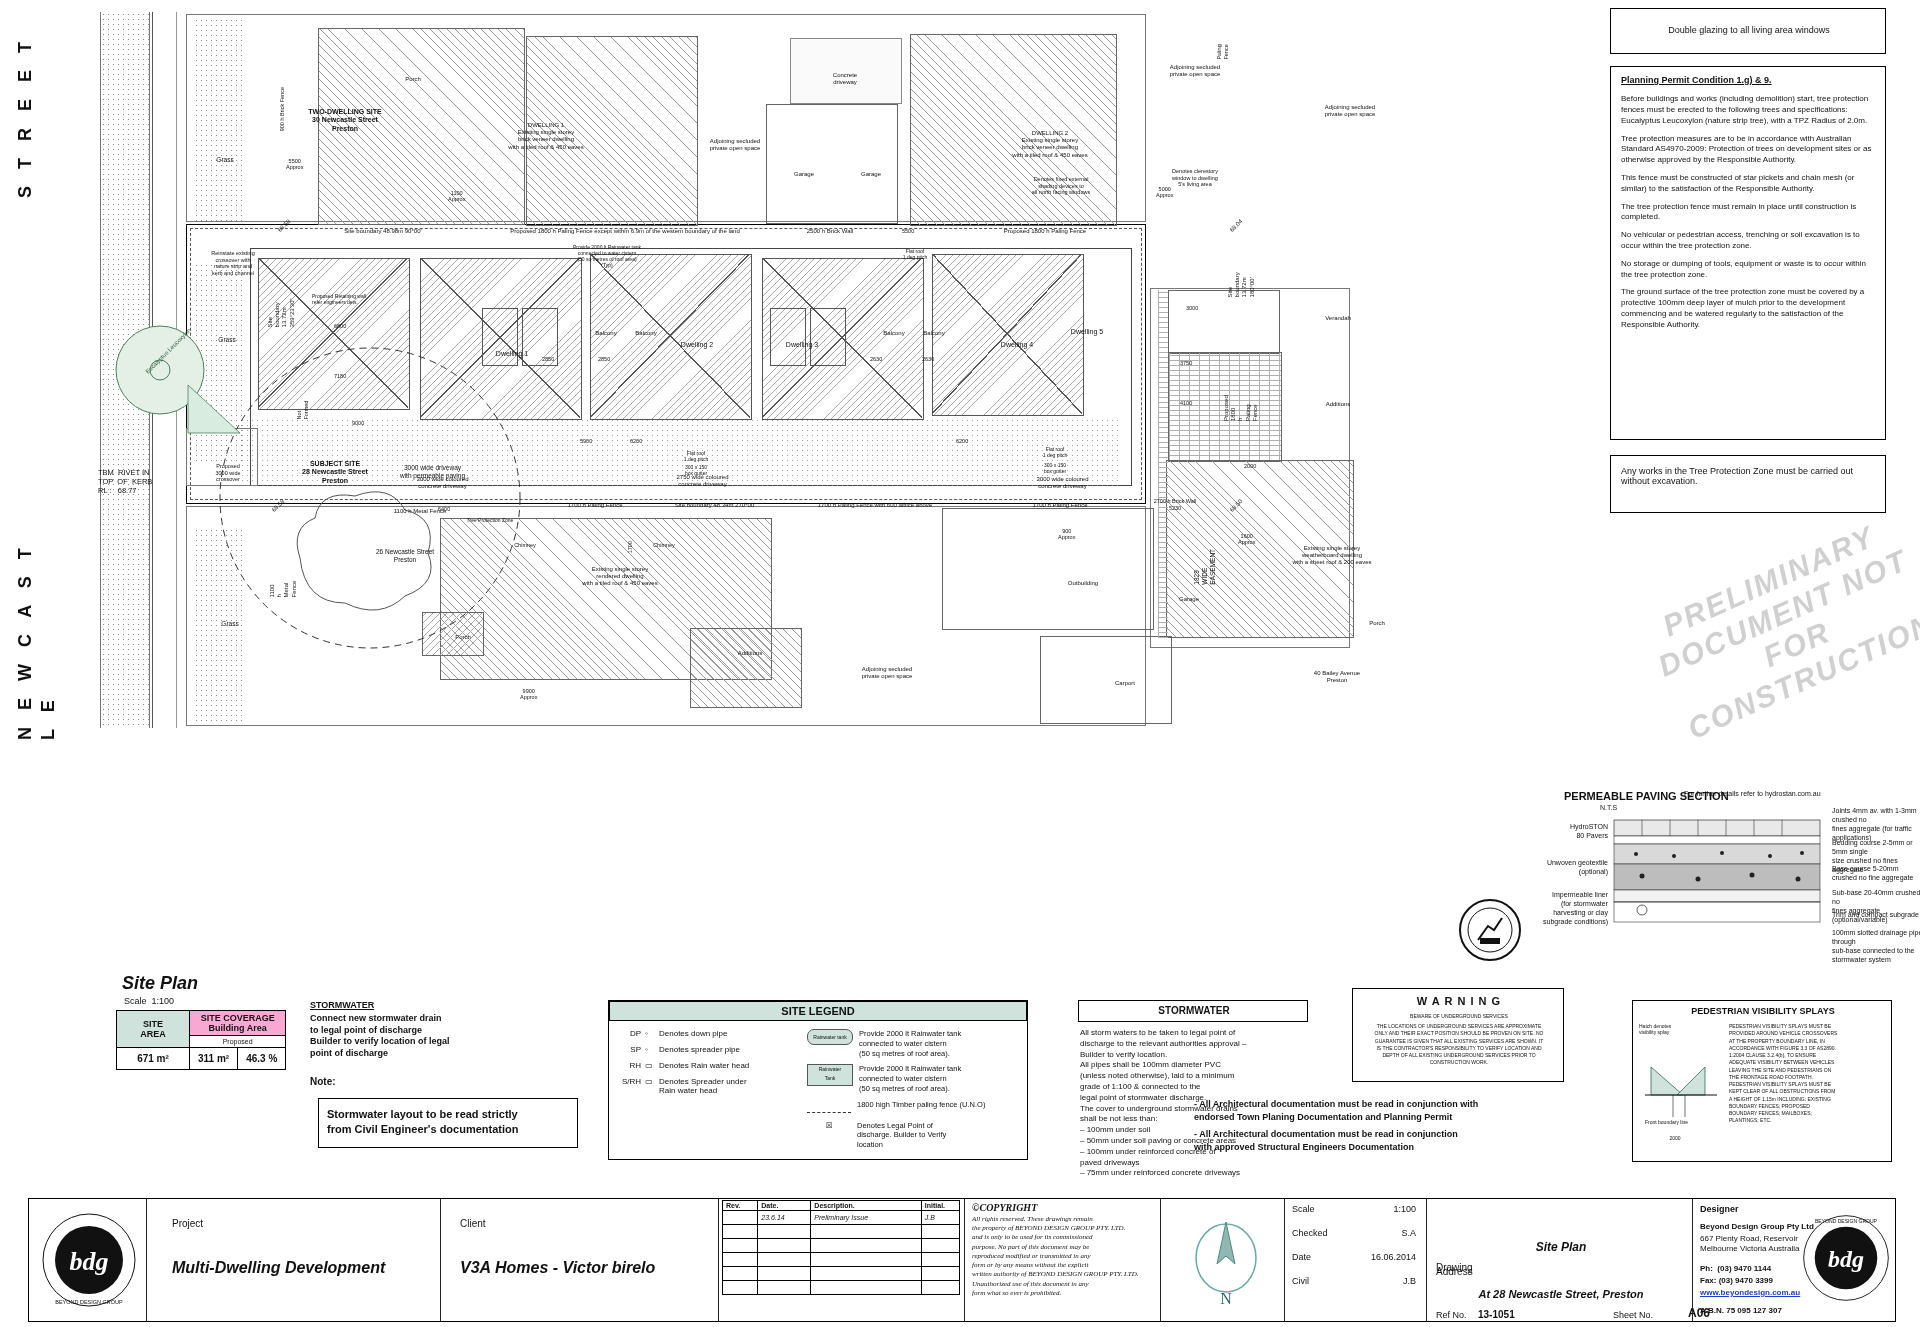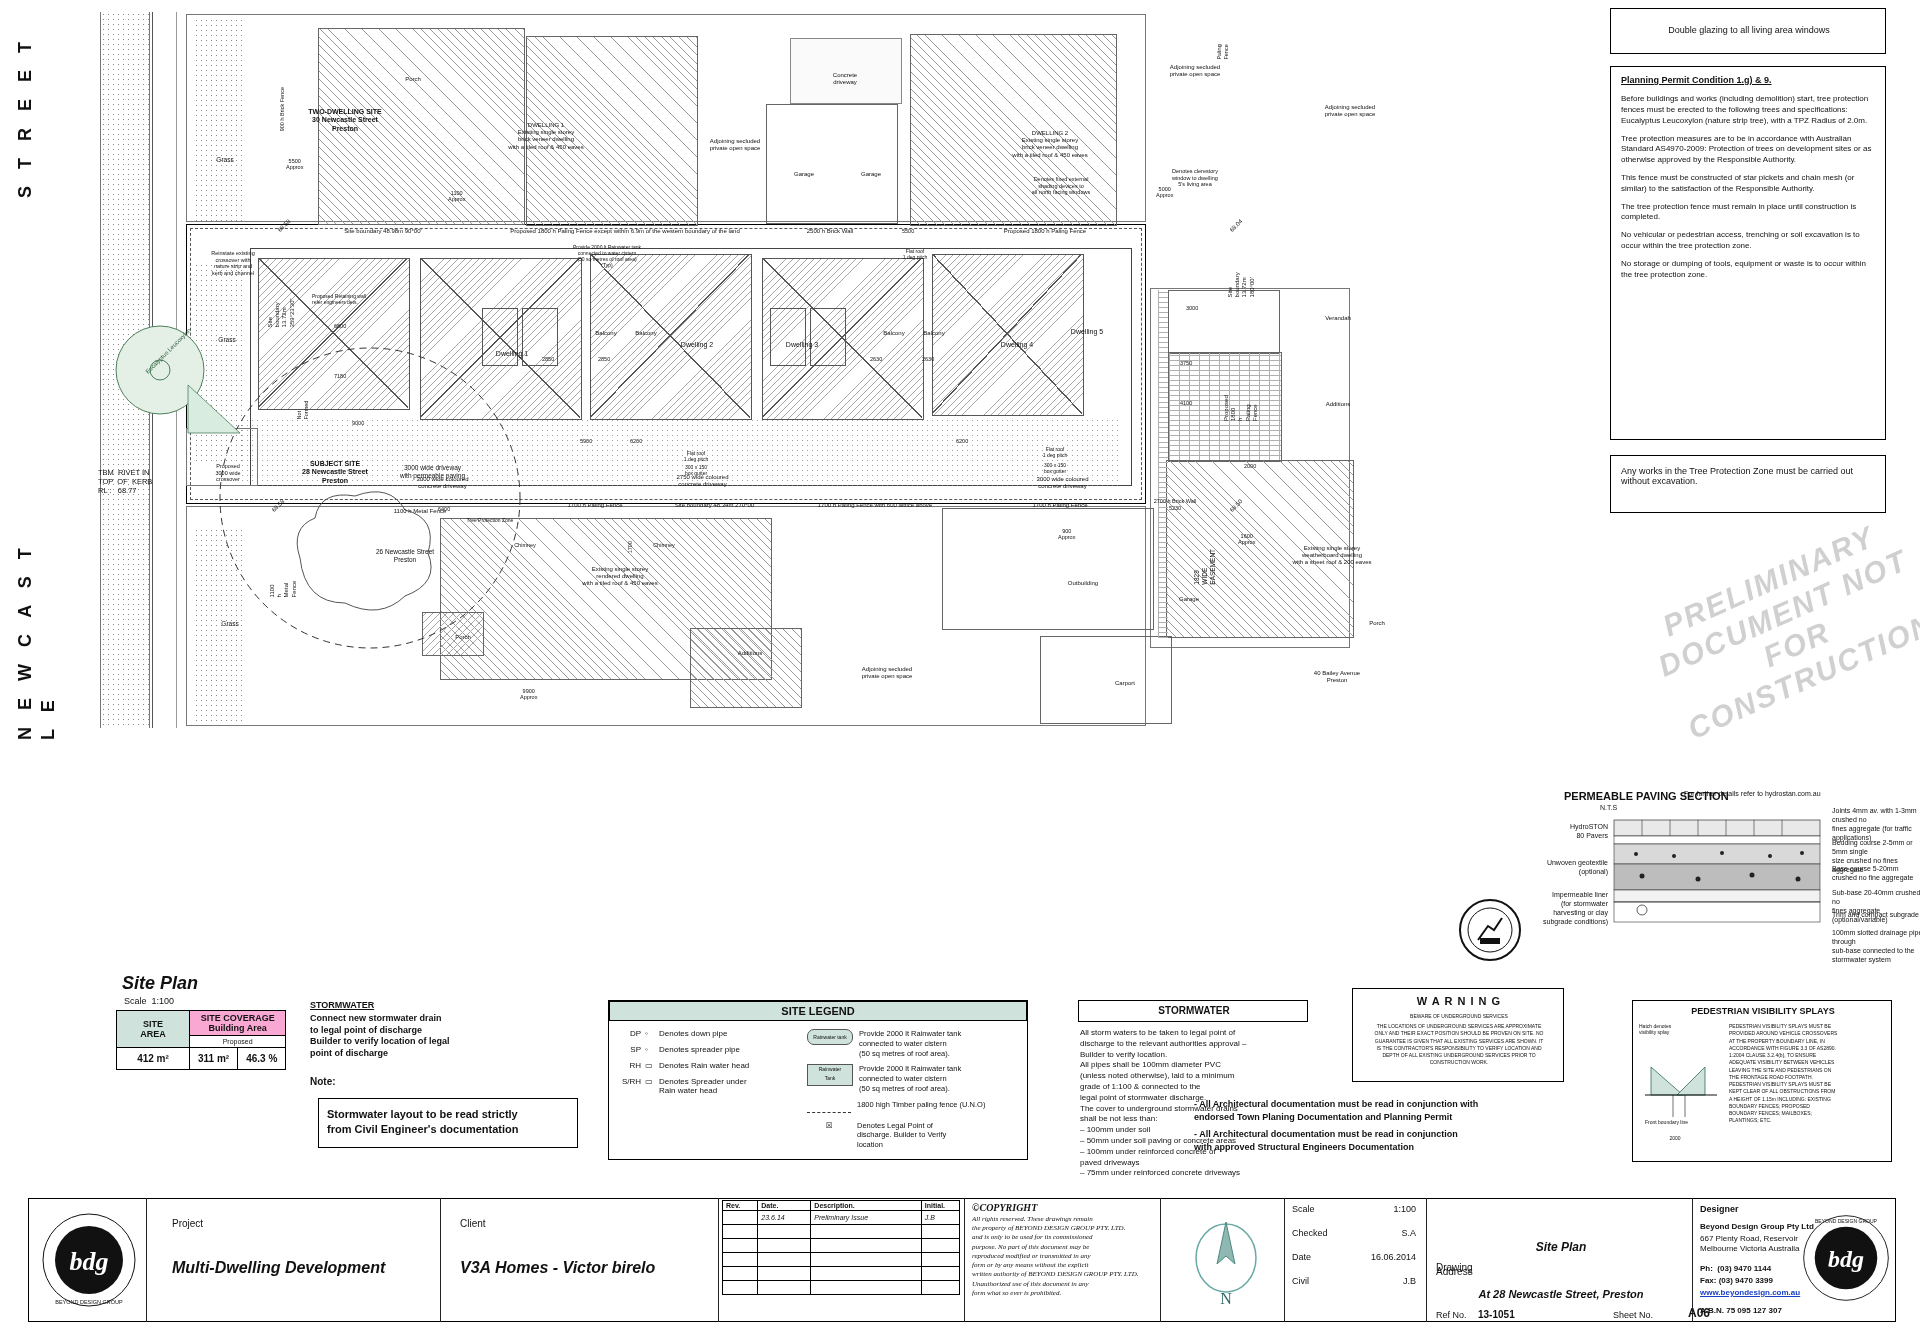"The ground surface of the" p { html: none -> <p>The ground surface of the tree protection zone must be covered by a protective 100mm deep layer of mulch prior to the development commencing and be watered regularly to the satisfaction of the Responsible Authority.</p> }
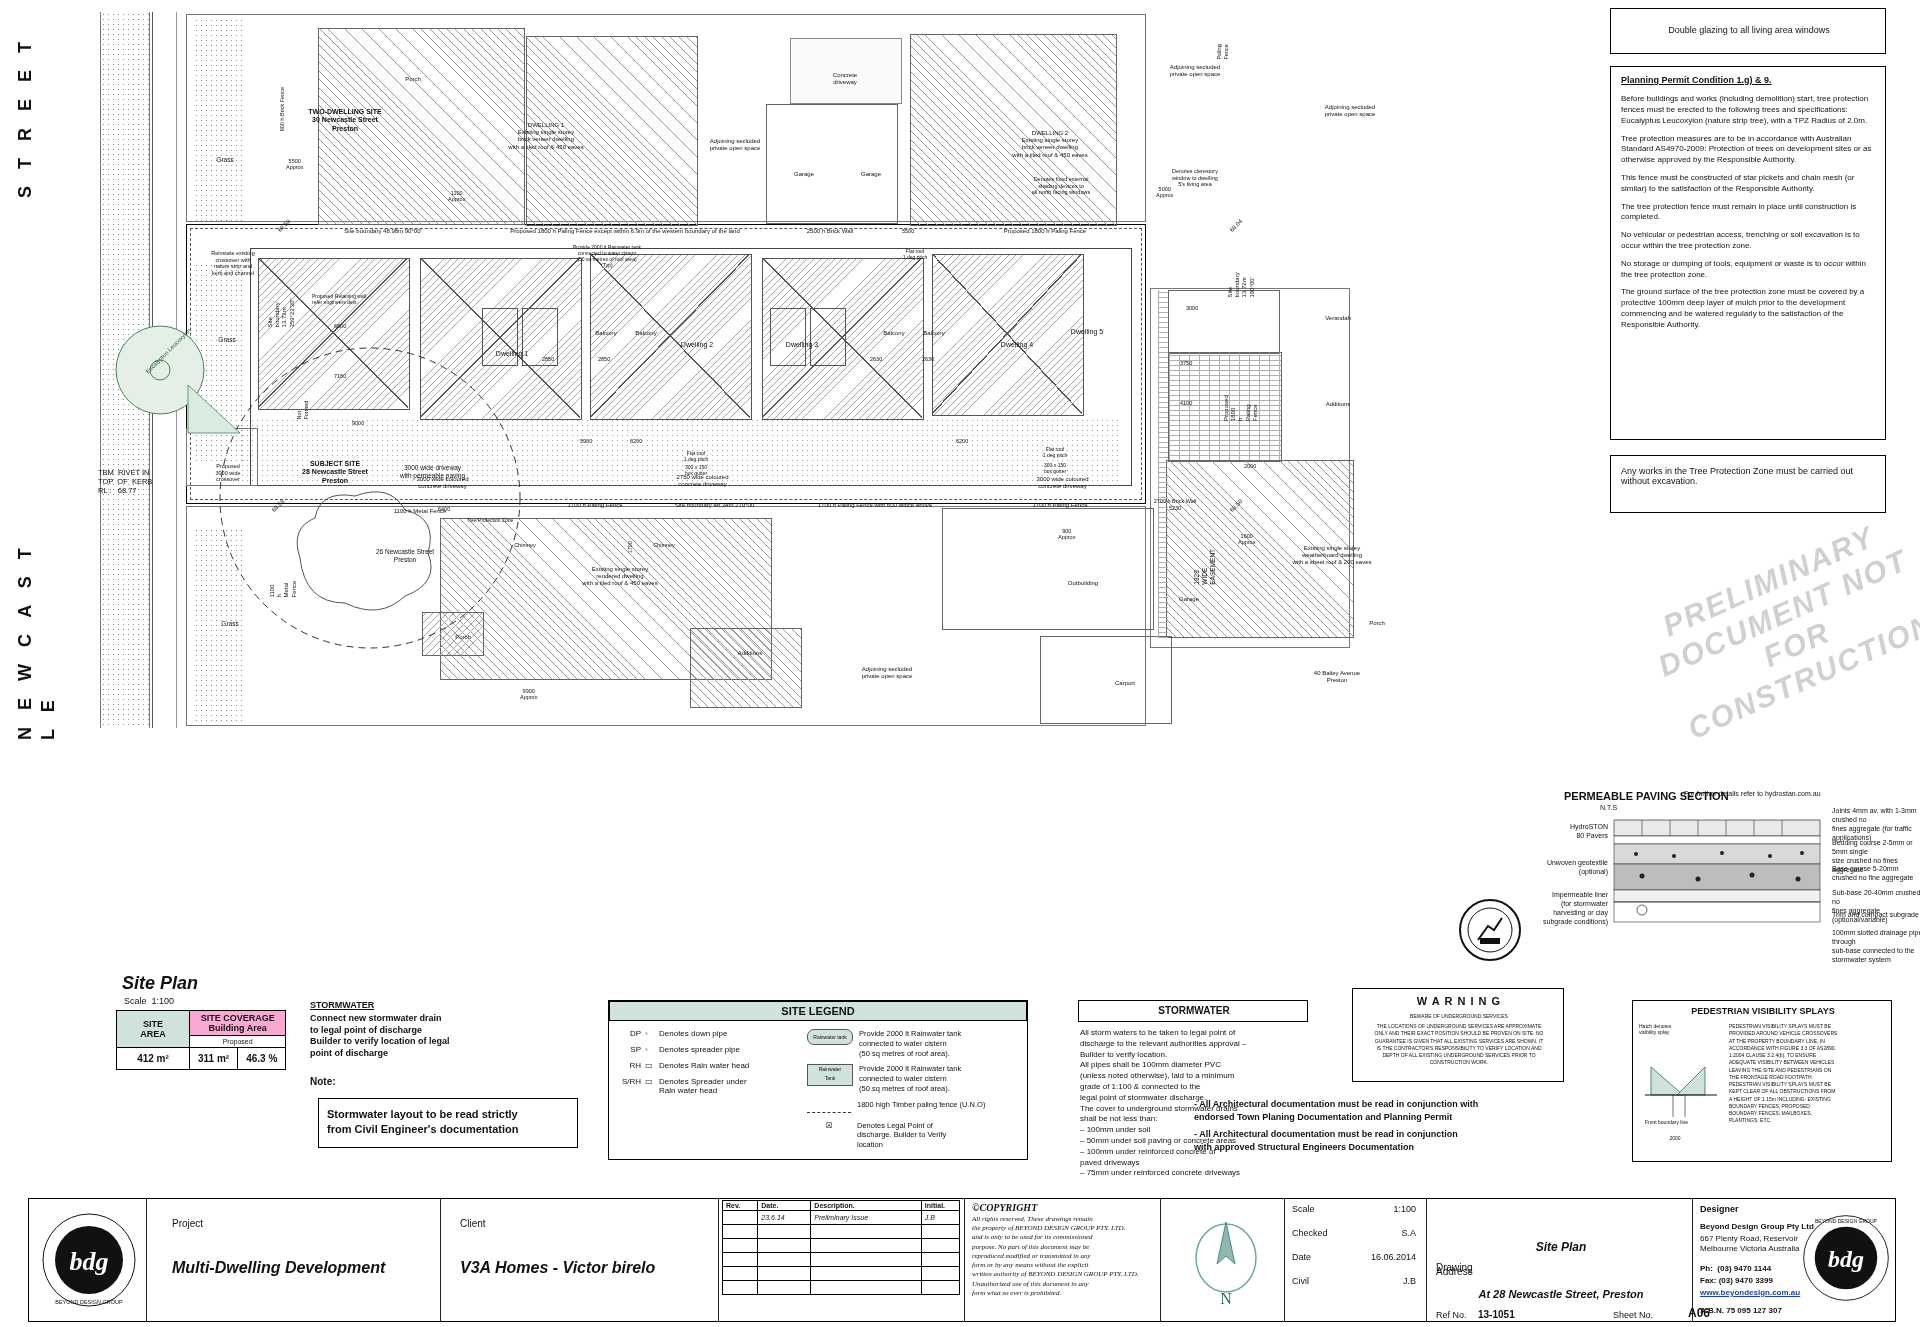"412 m²" td { text: 412 -> 671 }
